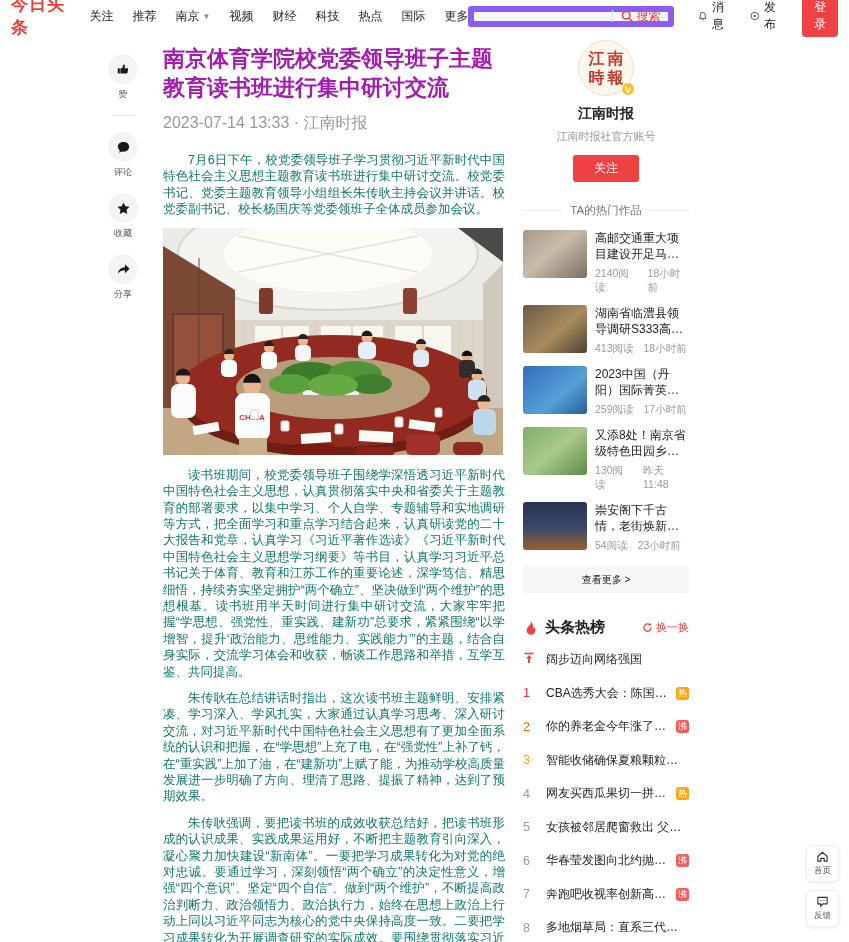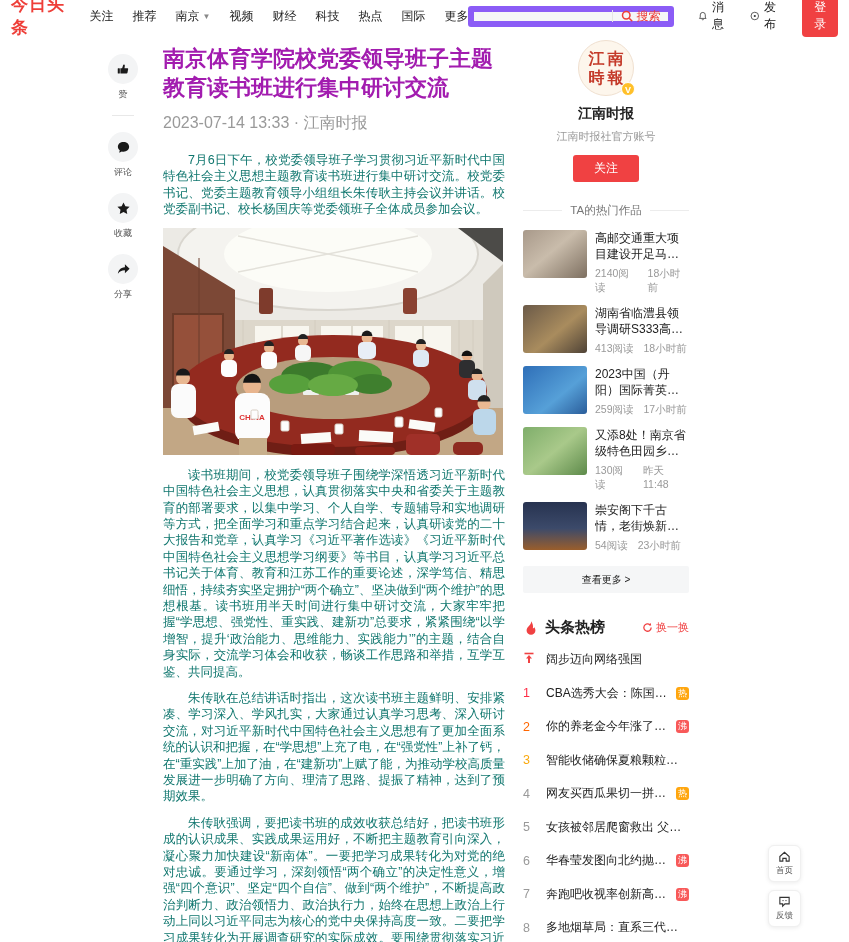"首页" .floaters { left: 768px -> 806px }
